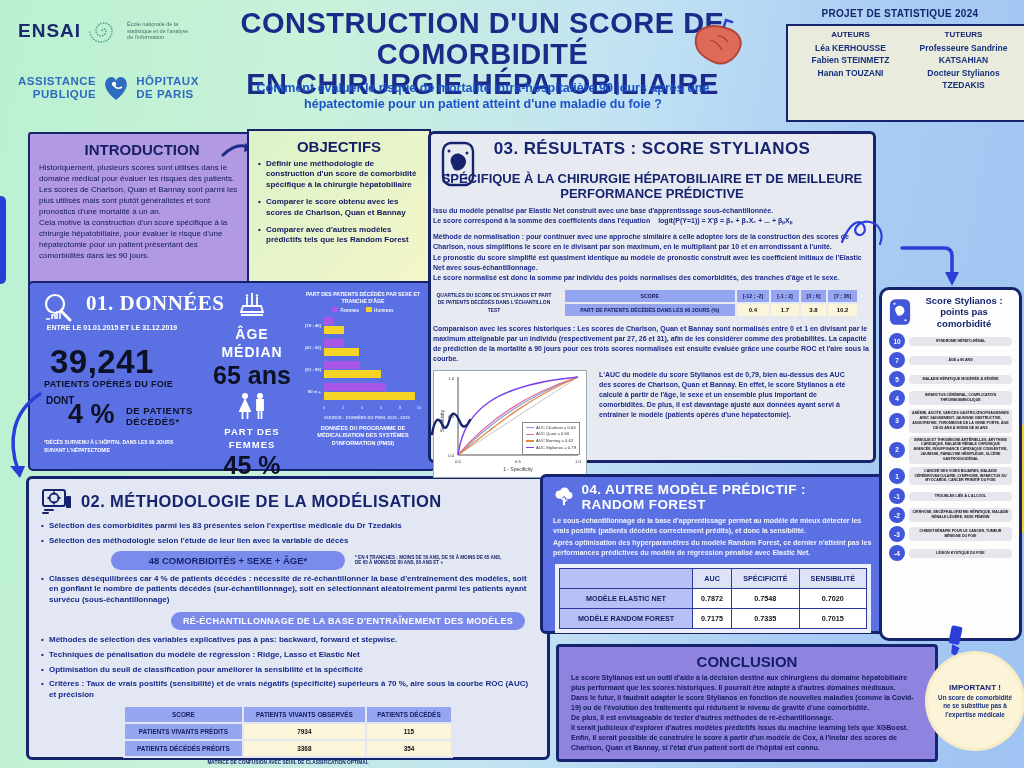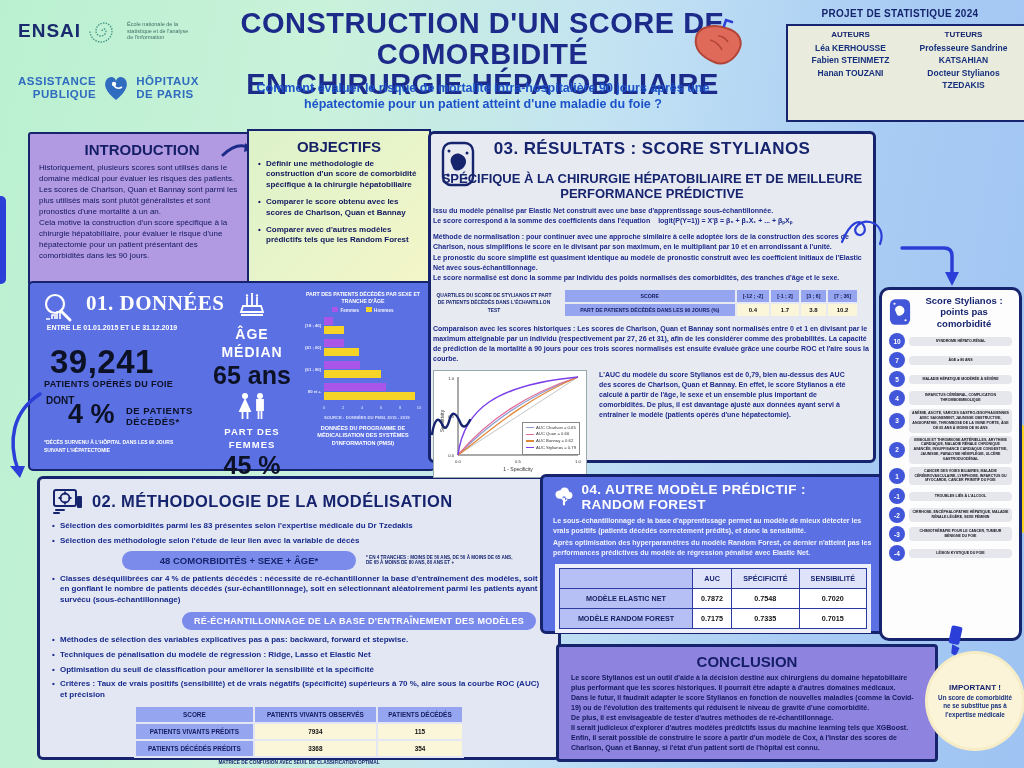"02. MÉTHODOLOGIE DE LA MODÉLISATION" div.abs { left: 37px -> 26px }
